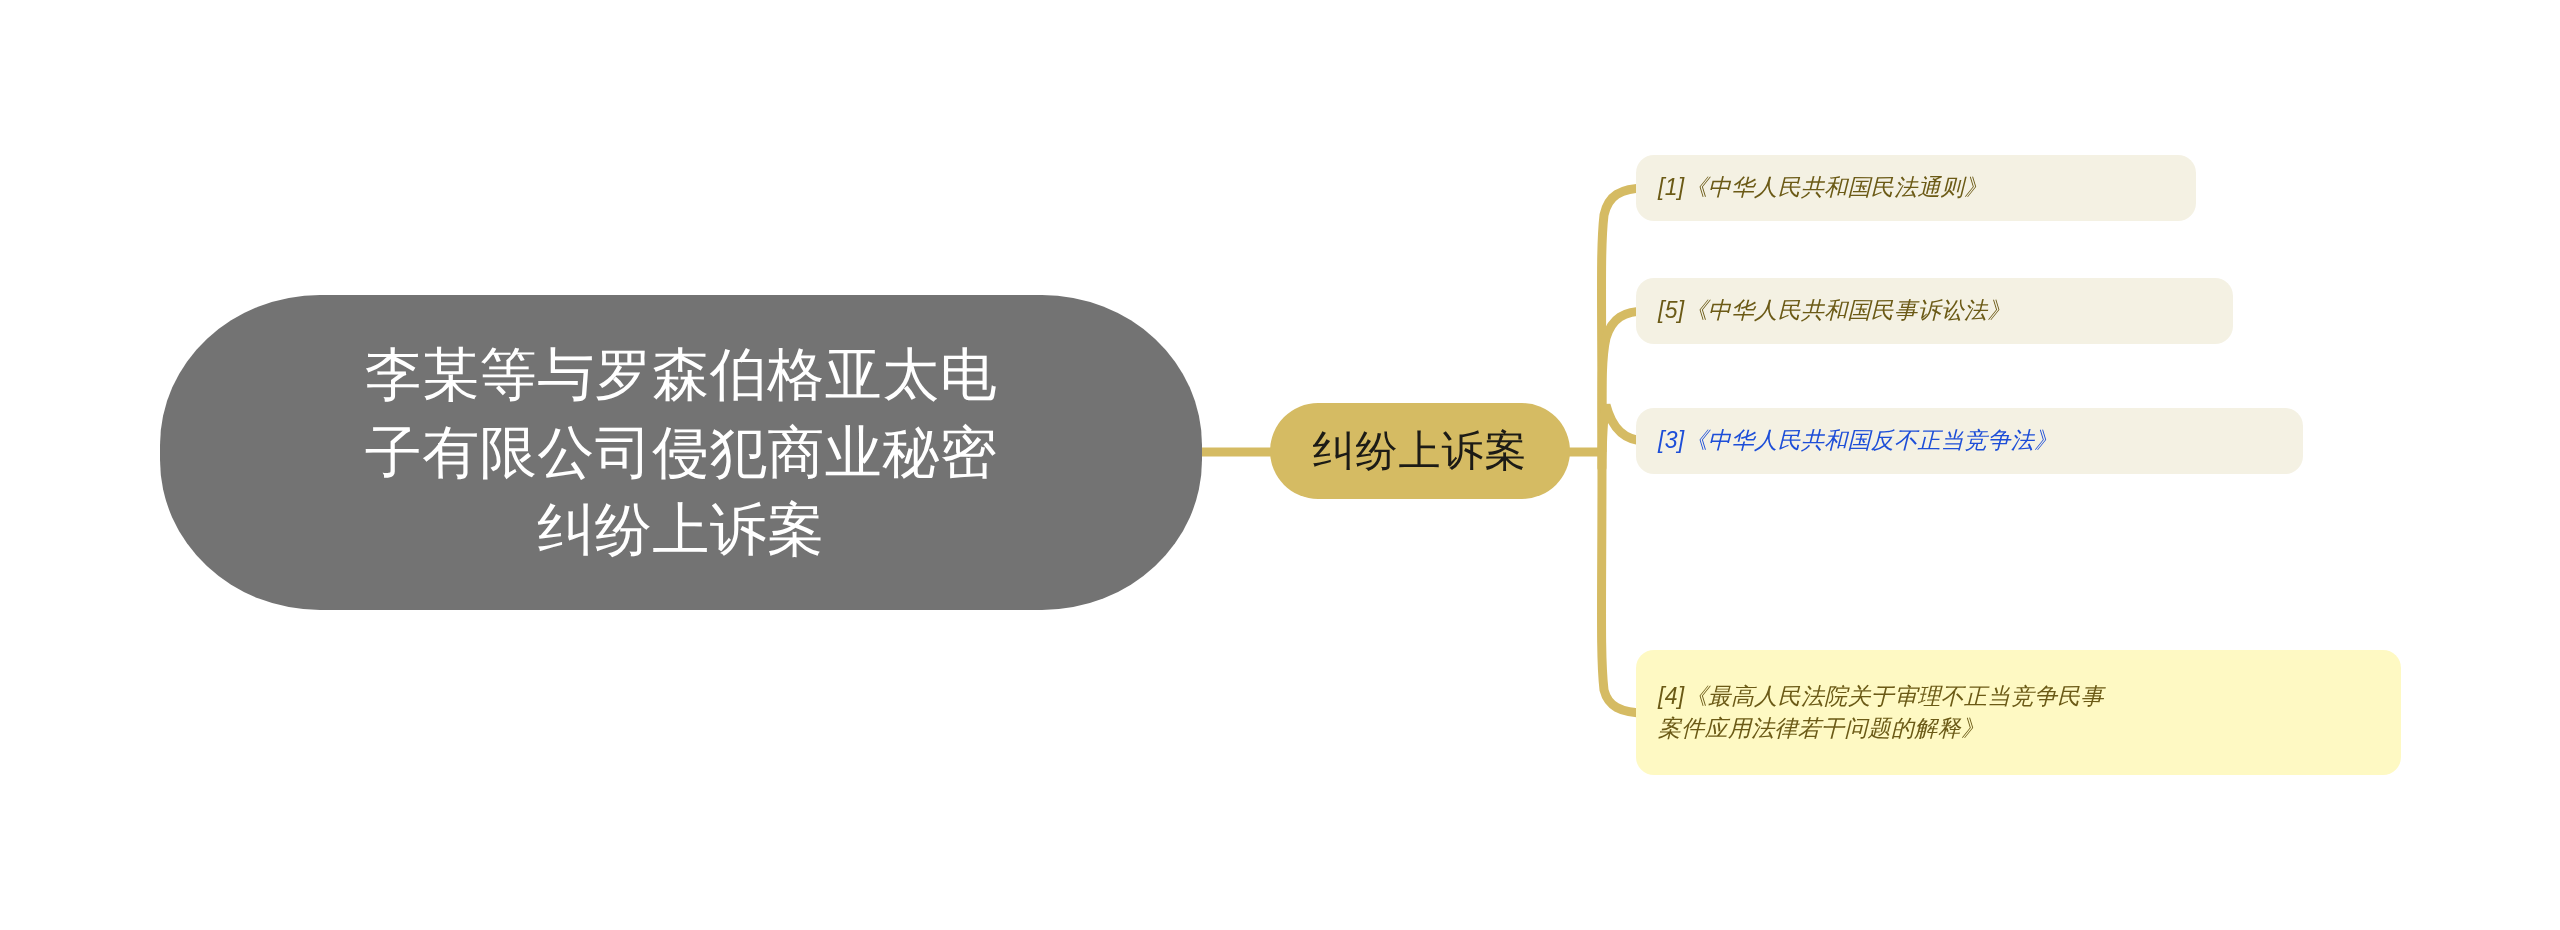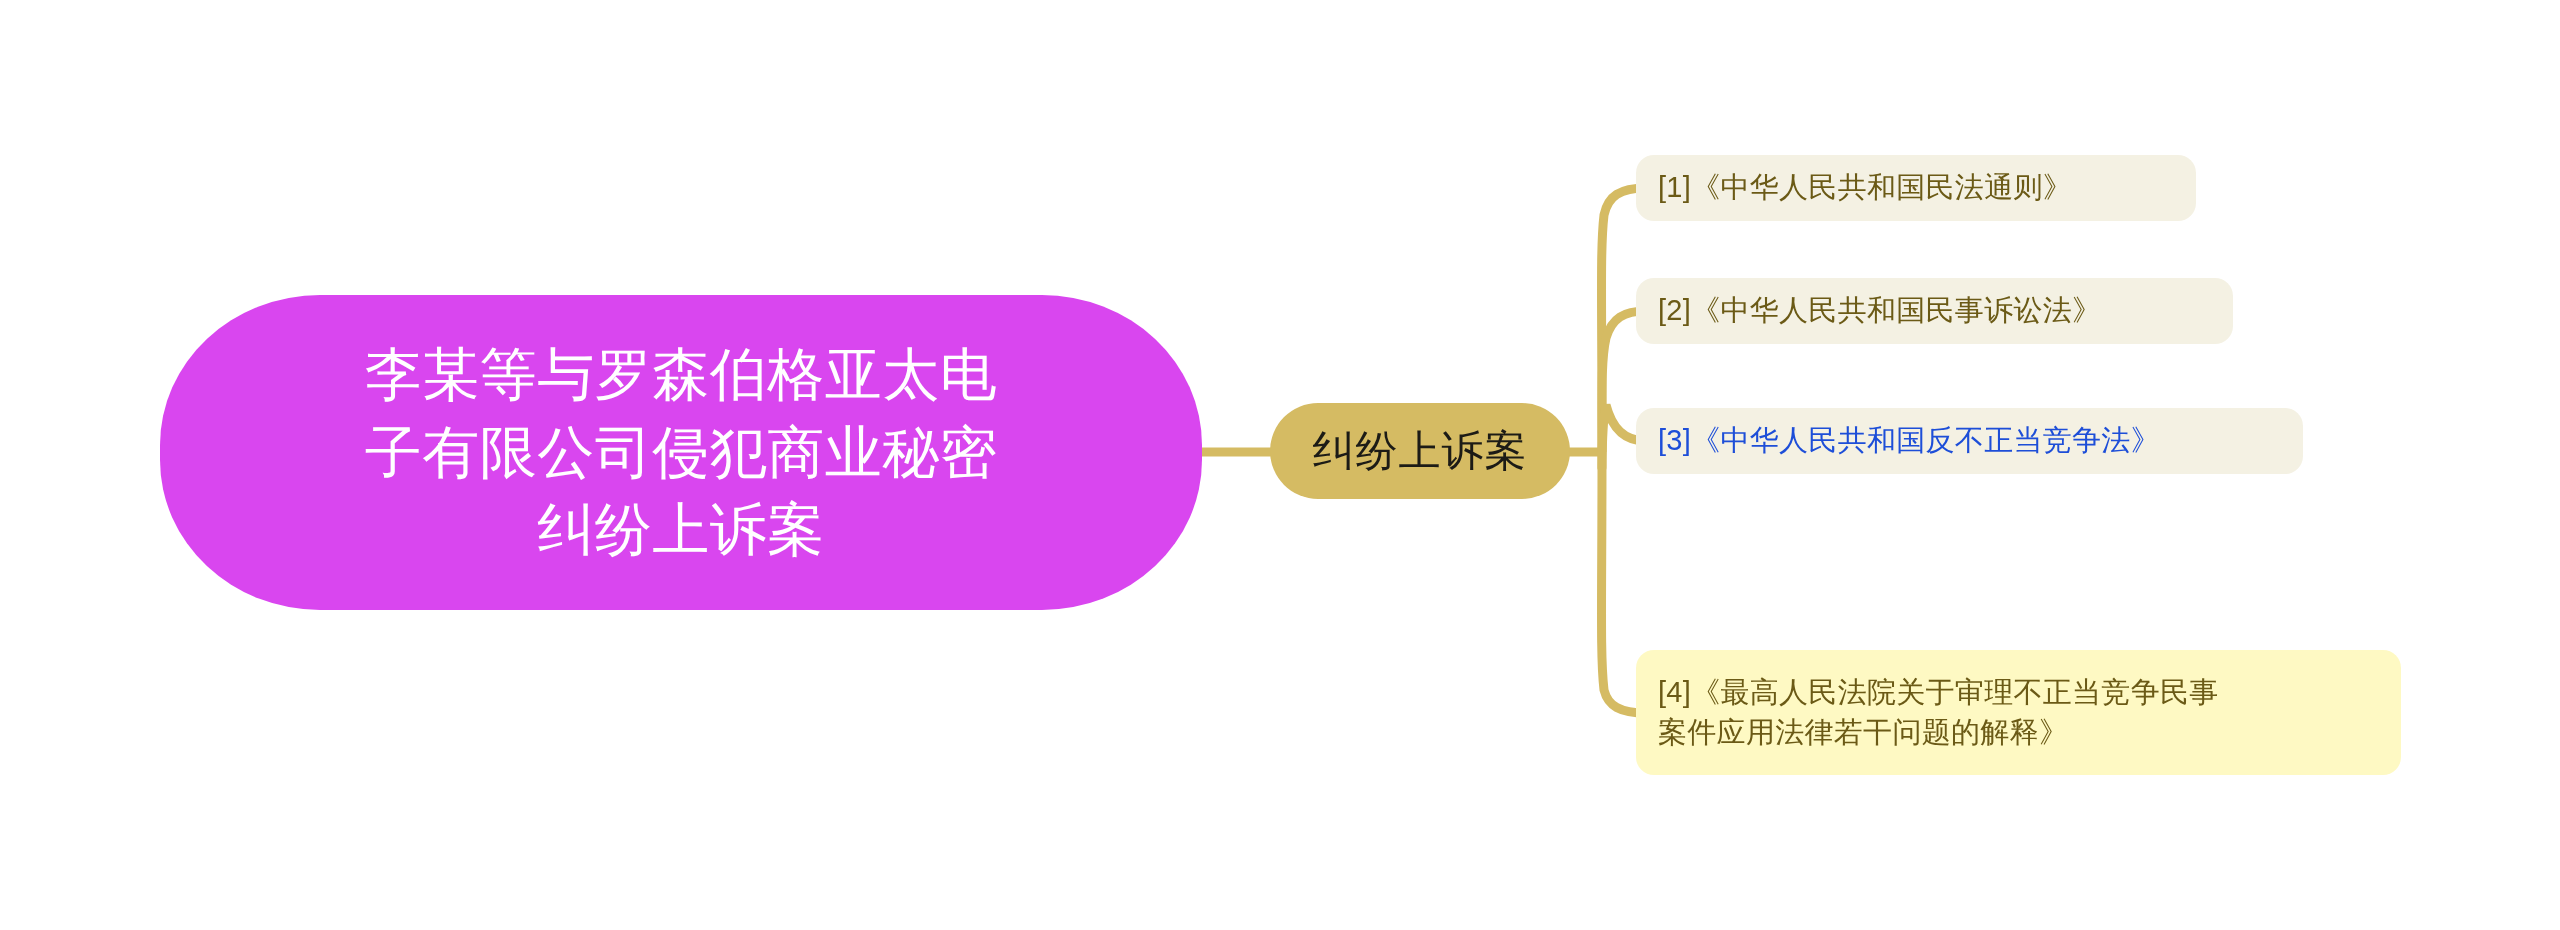"[1]《中华人民共和国民法通则》" .leaf-label { font-size: 29px -> 23px; font-style: none -> italic }
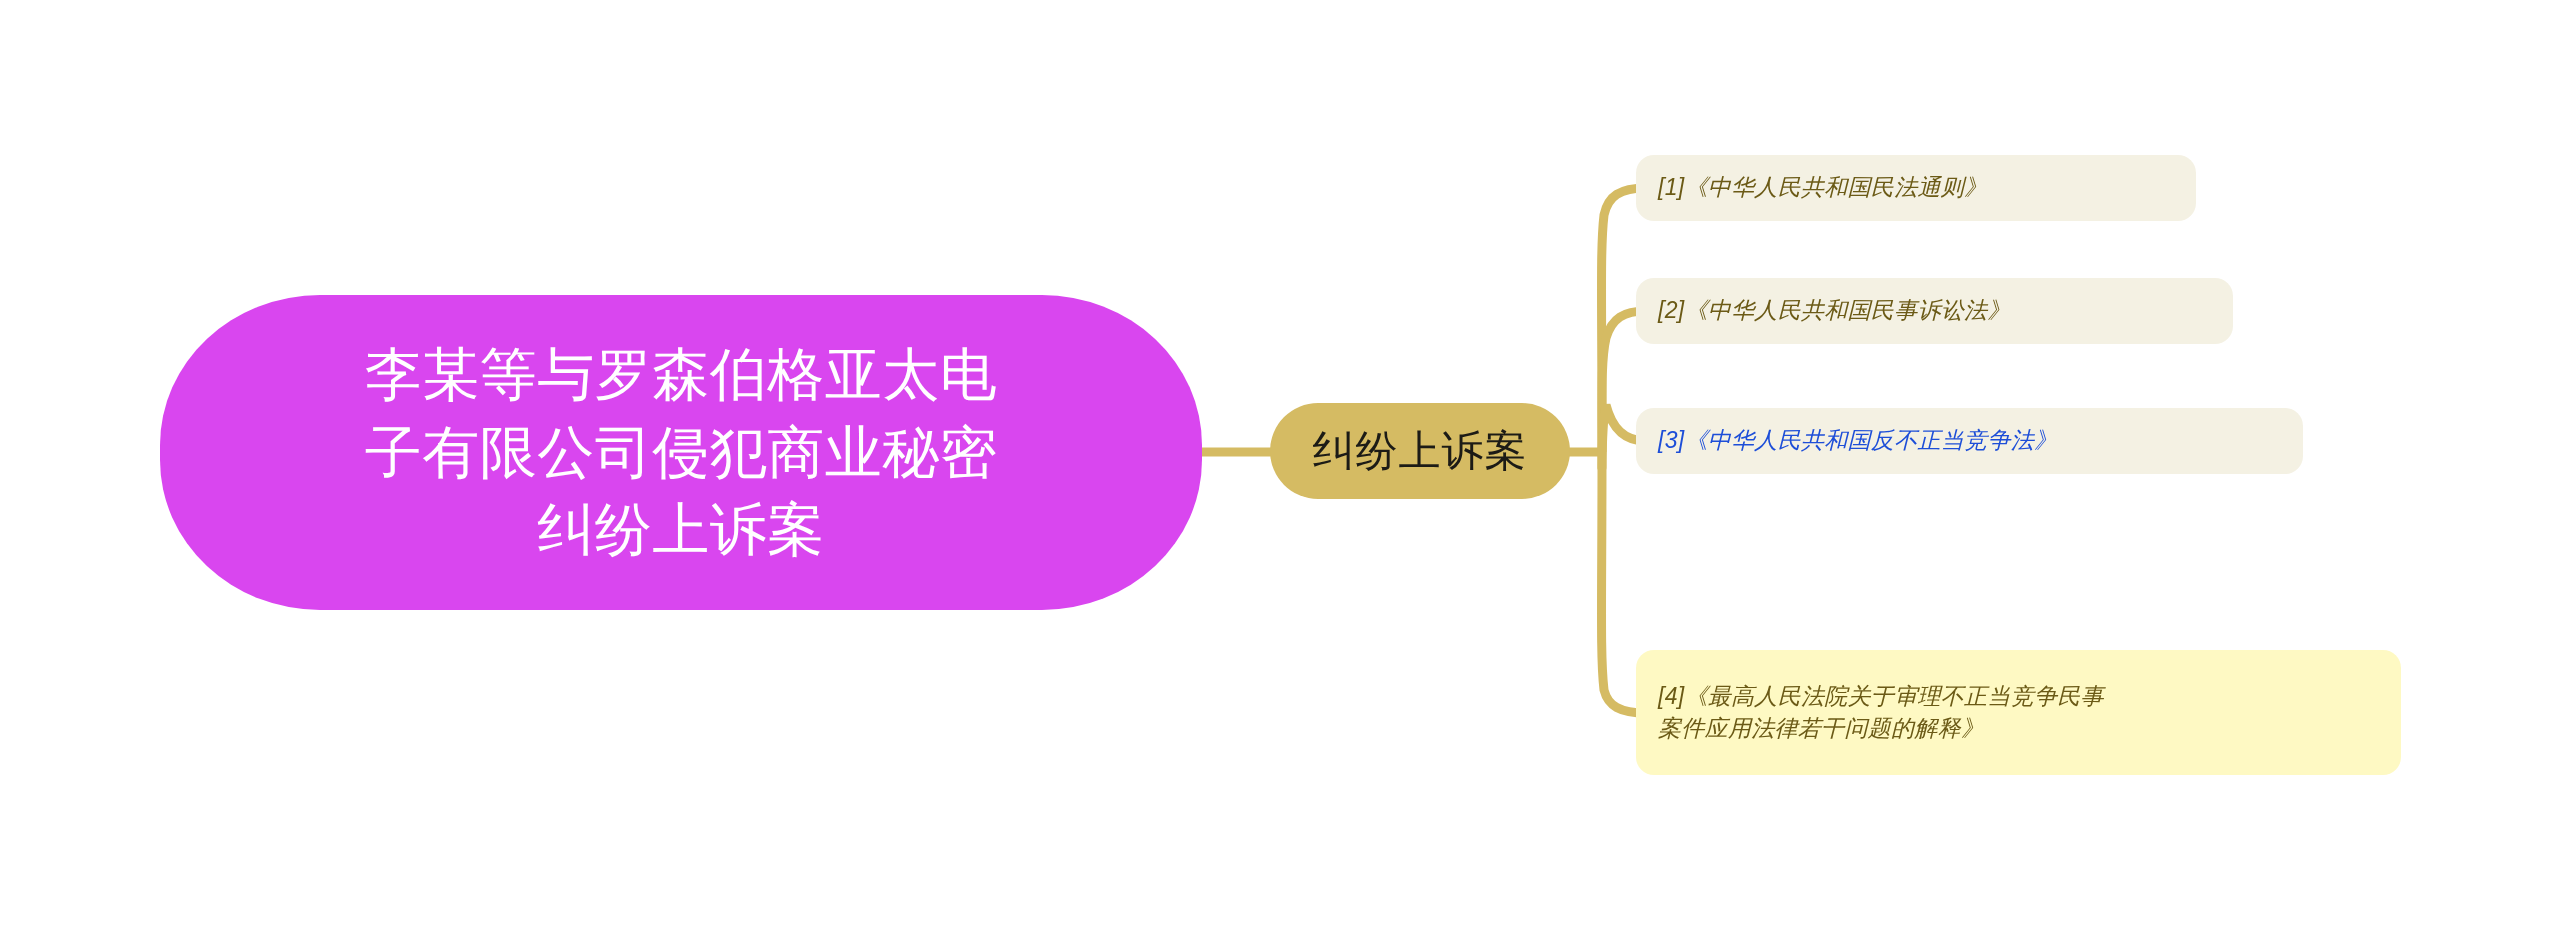"[2]《中华人民共和国民事诉讼法》" div.leaf-label { text: 2 -> 5 }
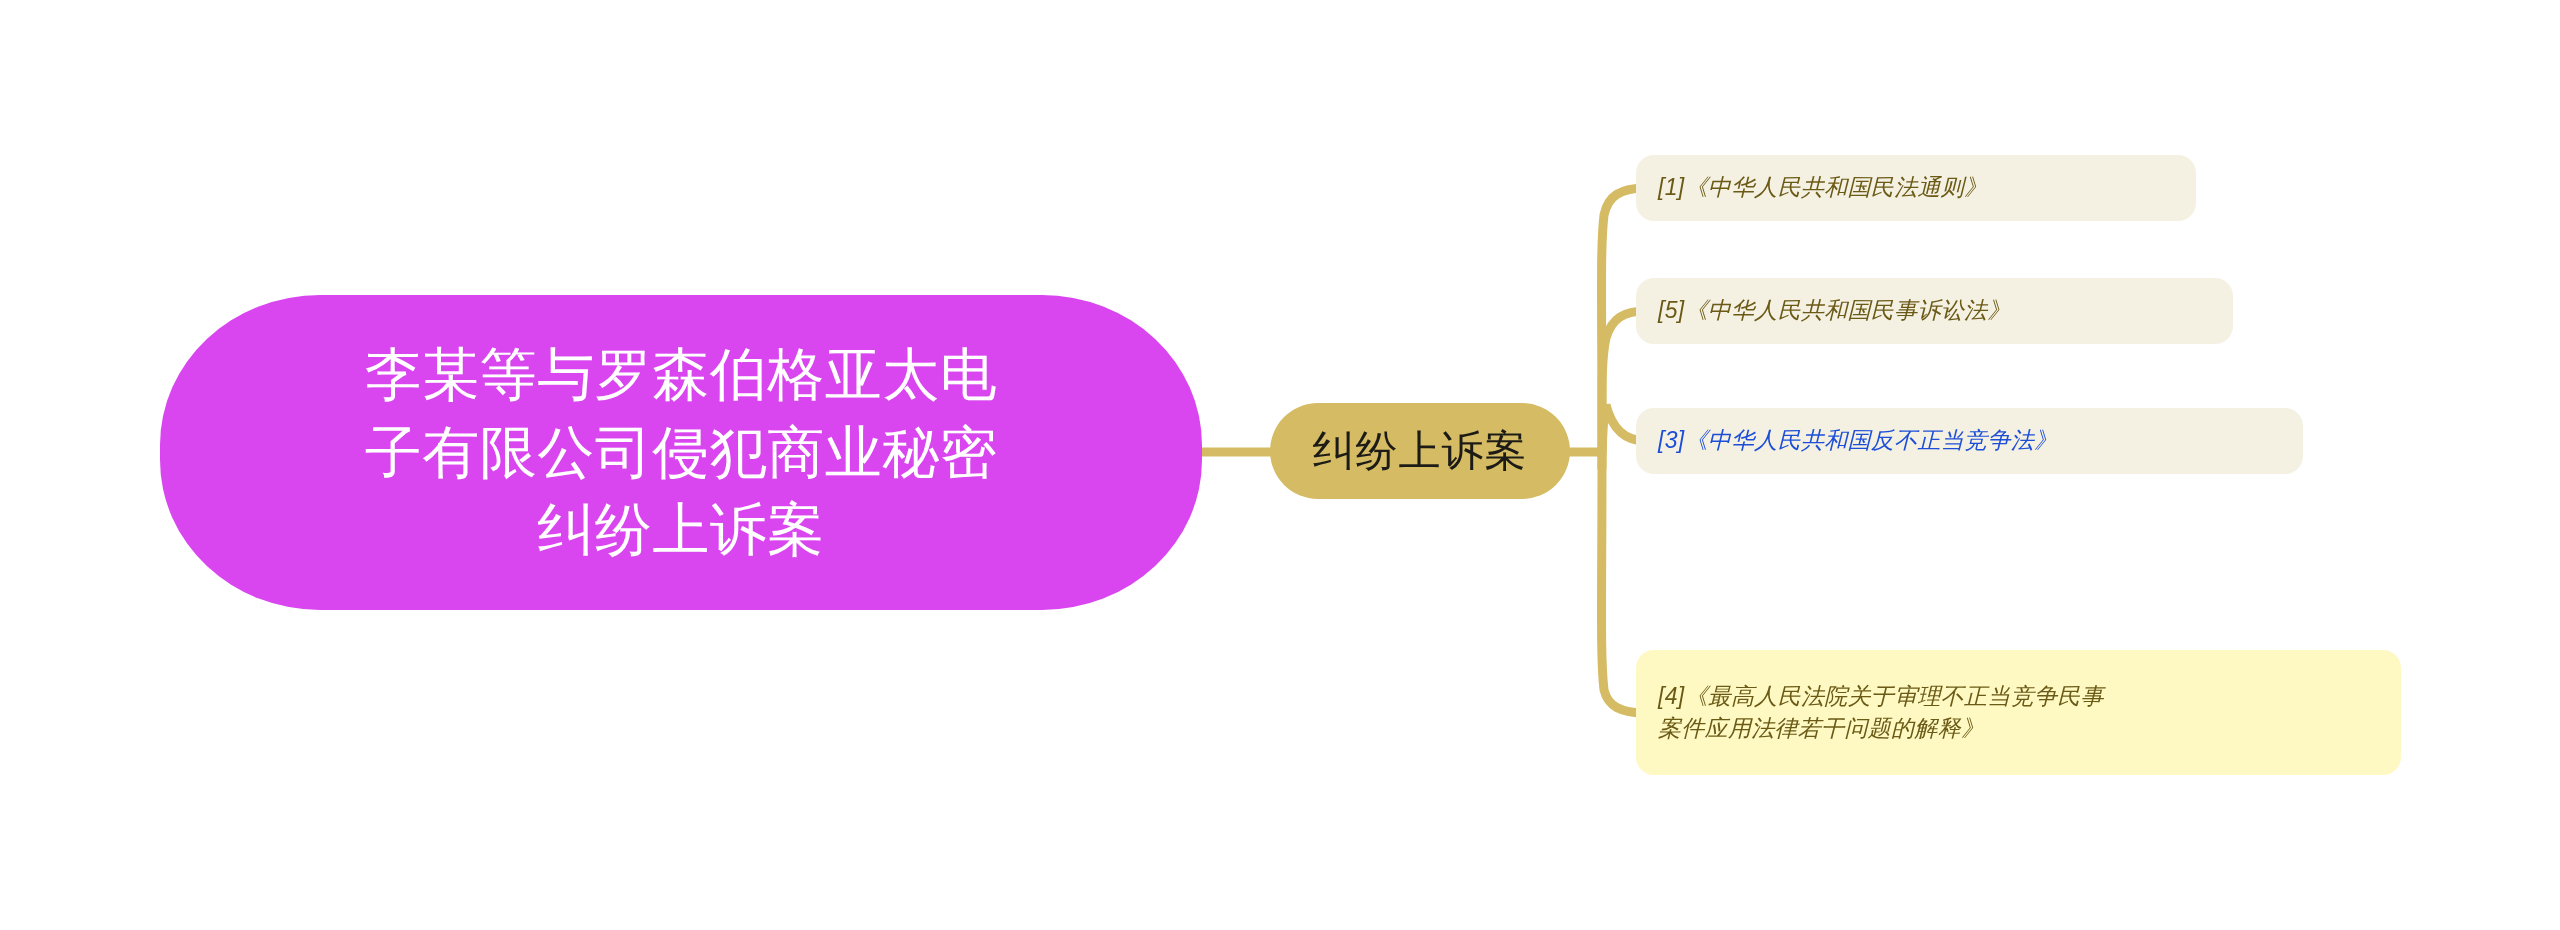"李某等与罗森伯格亚太电" div { background: #d946ef -> #737373 }
